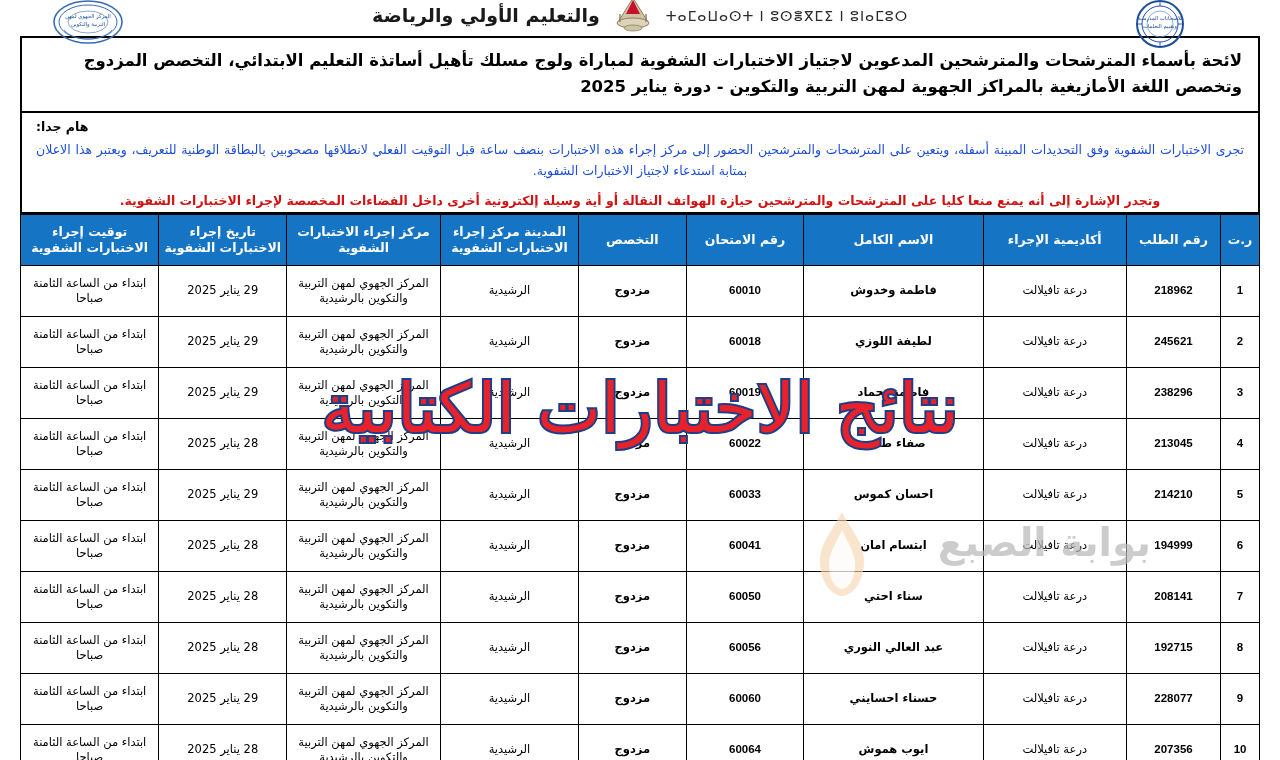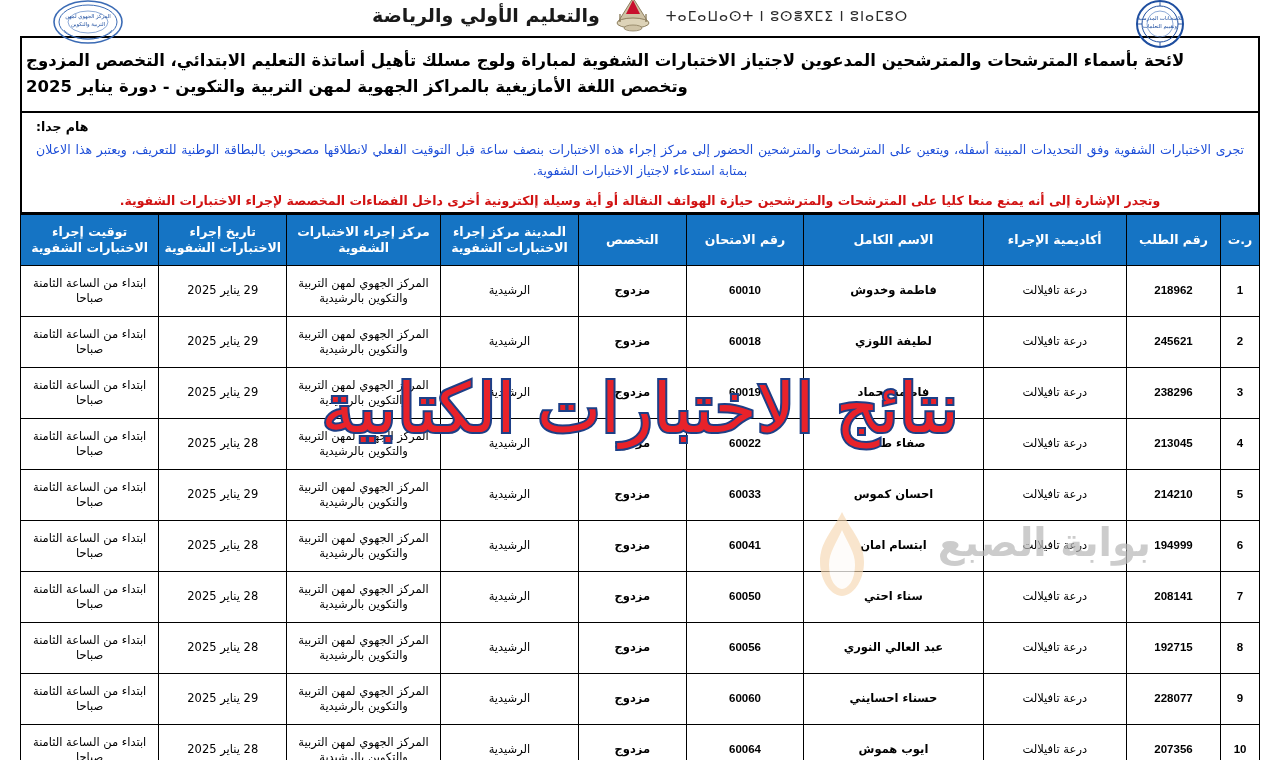"لائحة بأسماء المترشحات والمترشحين" .title-box { text-align: left -> right }
